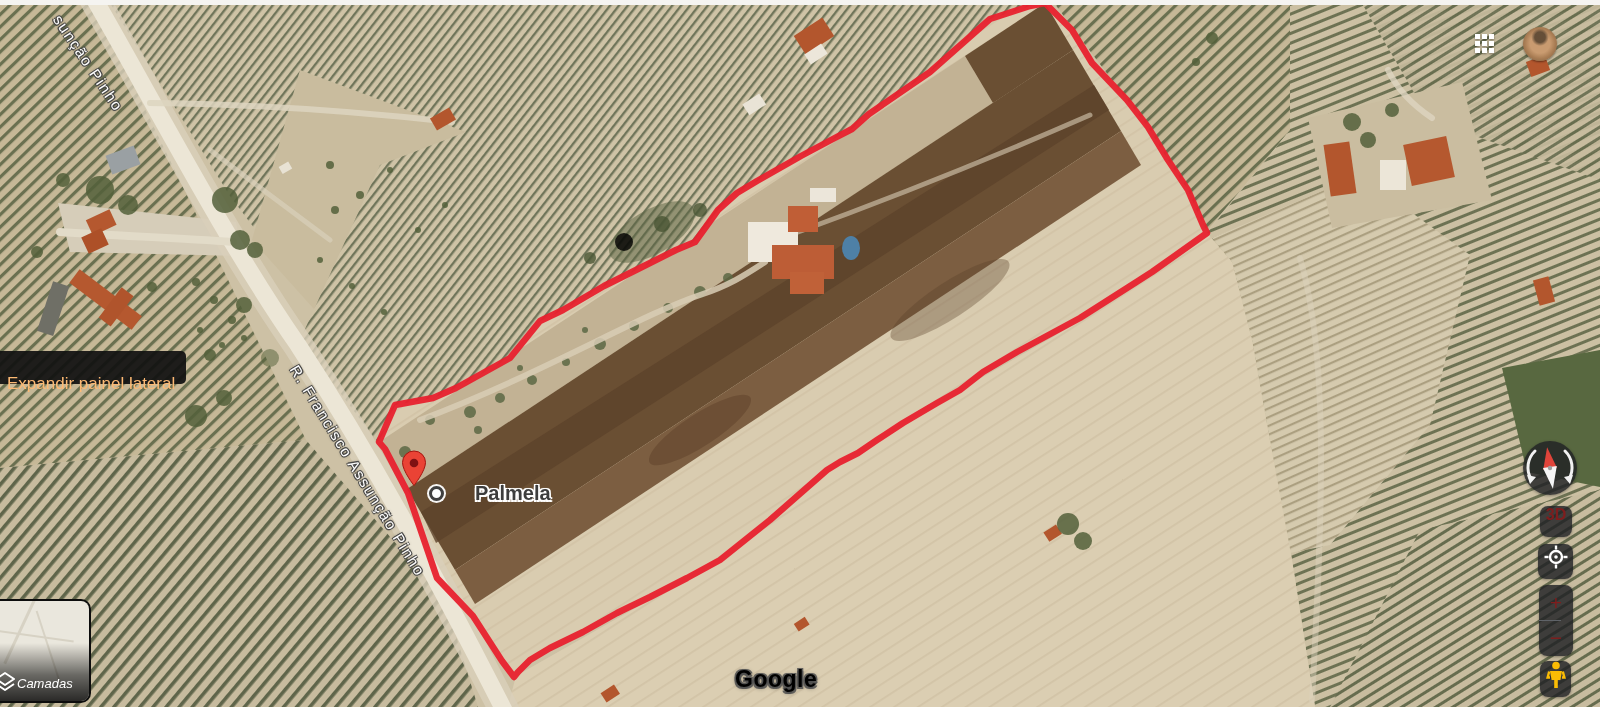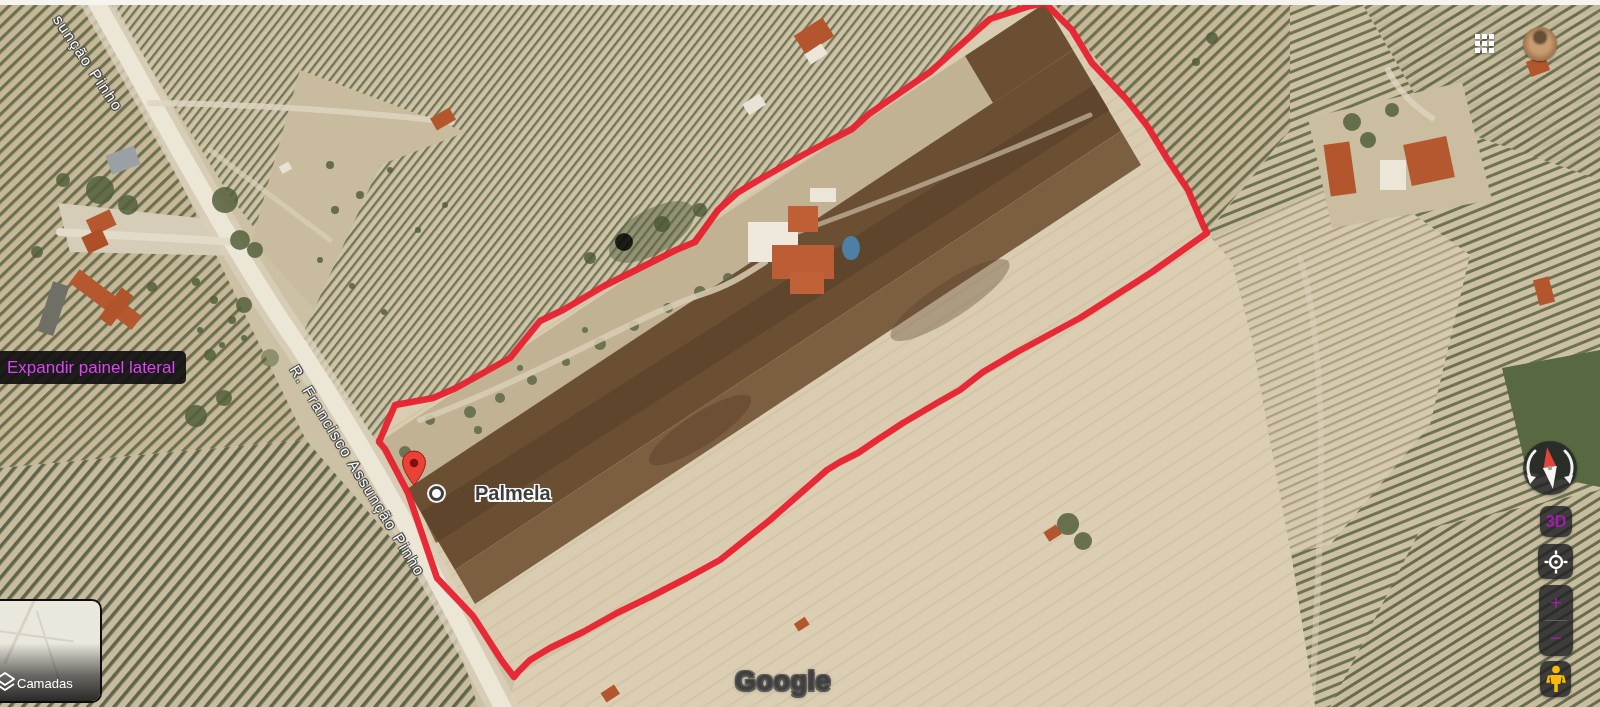"Expandir painel lateral" #tooltip { color: #d946ef -> #fdba74; padding: 0 11px 0 7px -> 16px 11px 0 7px }
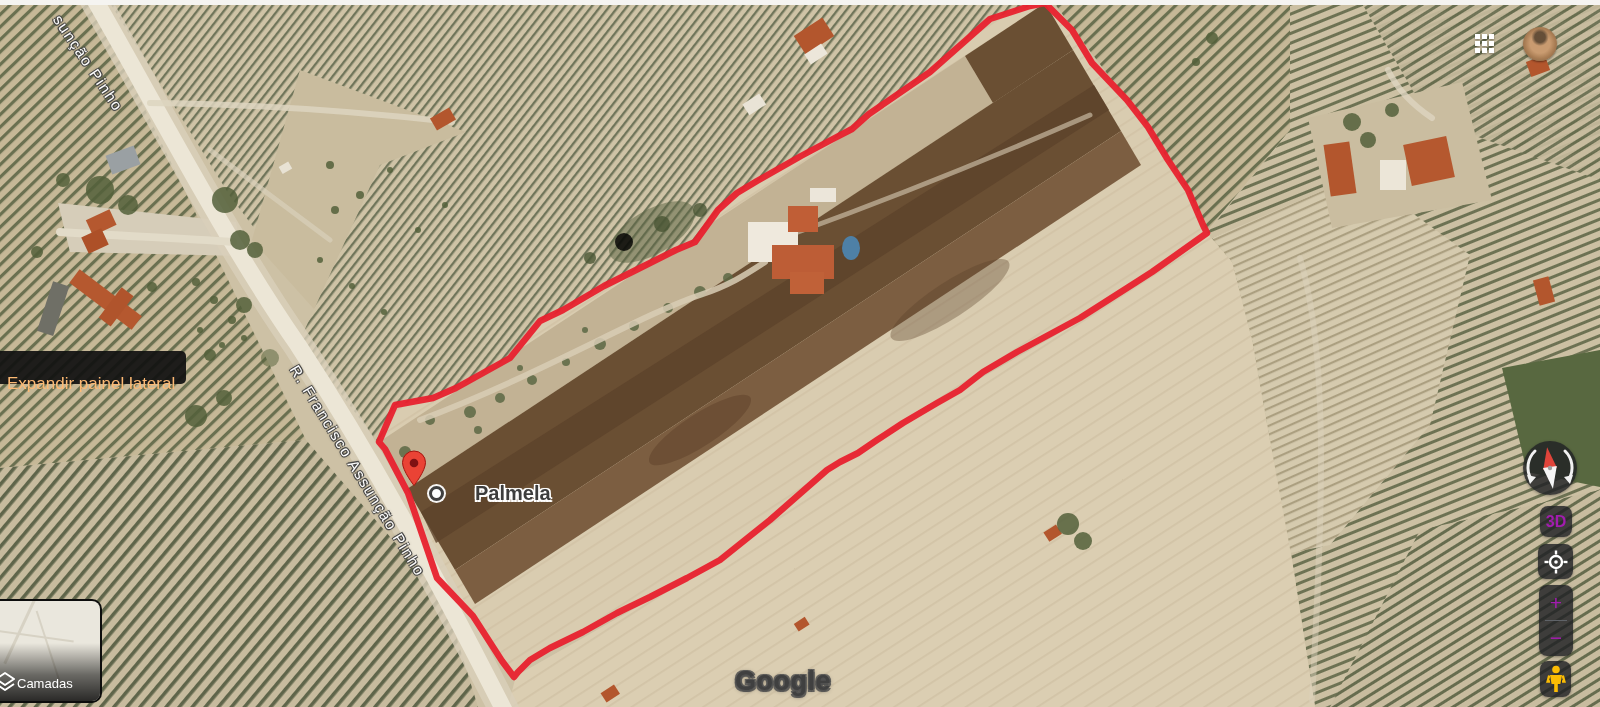"3D" .ctl { align-items: center -> none; color: #a21caf -> #7f1d1d }
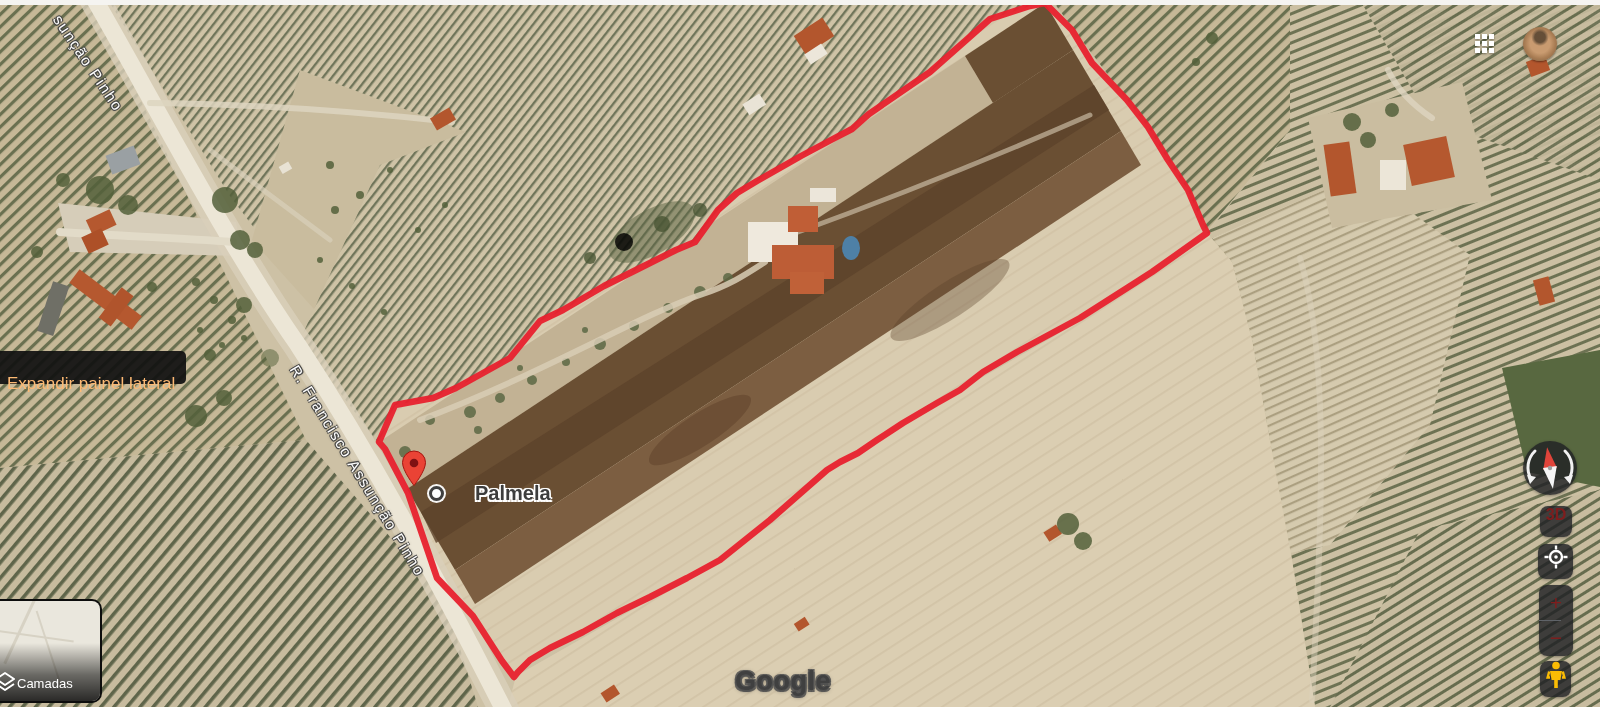"Camadas" #layers-btn { font-style: none -> italic; width: 102px -> 91px }
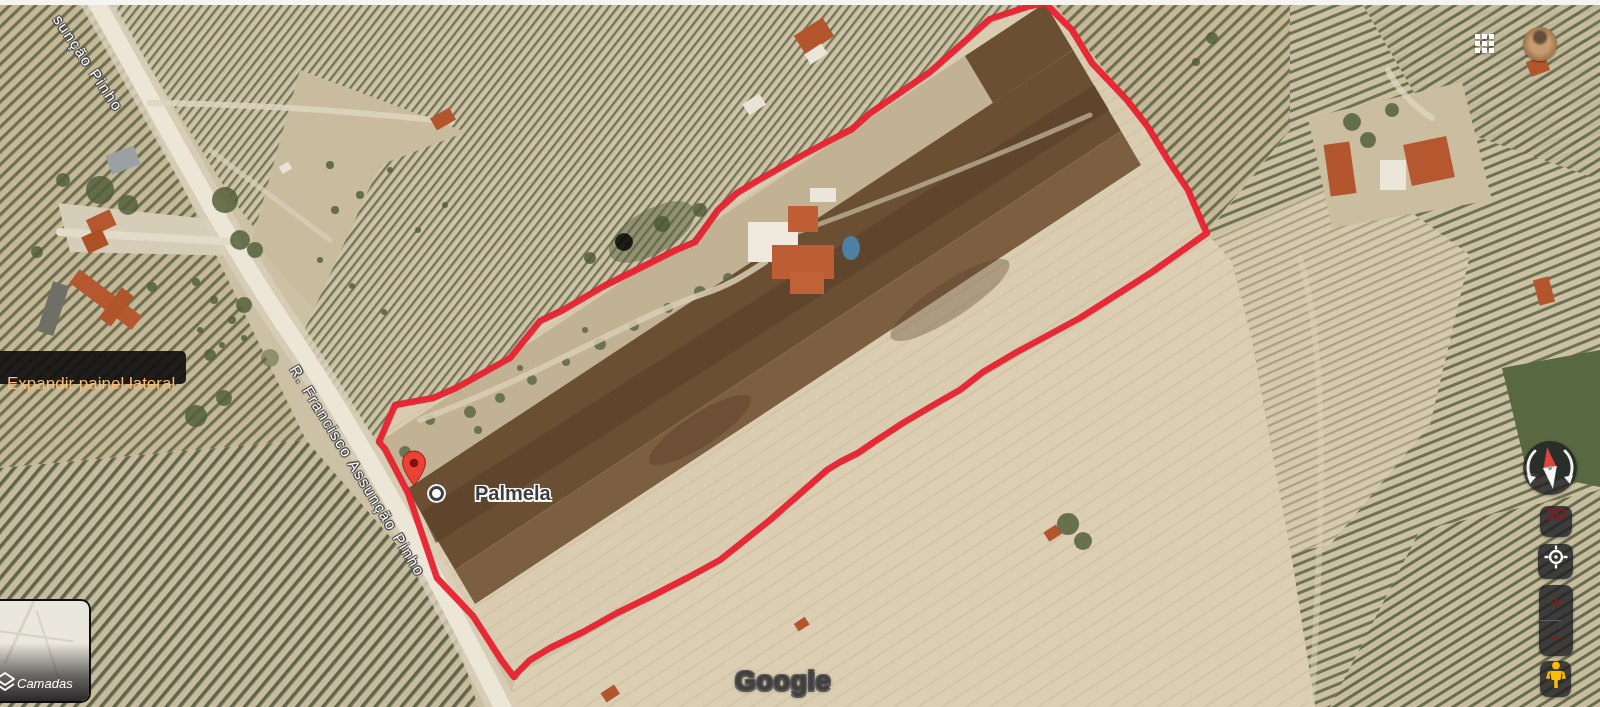"Google" #google-logo { color: #404040 -> #000000; font-size: 27px -> 23px }
